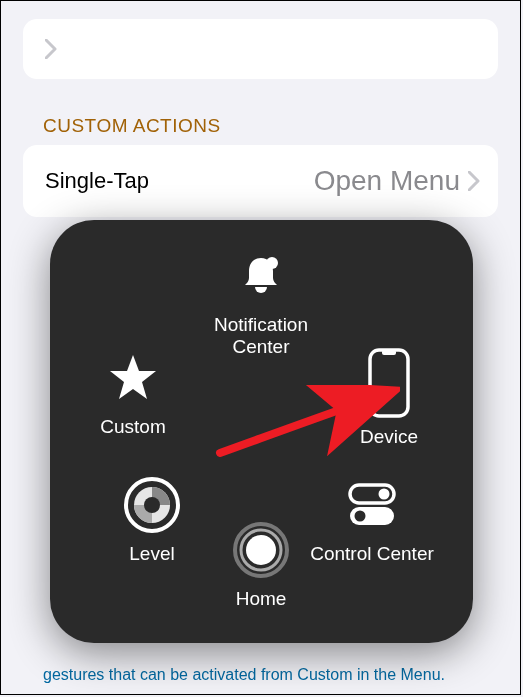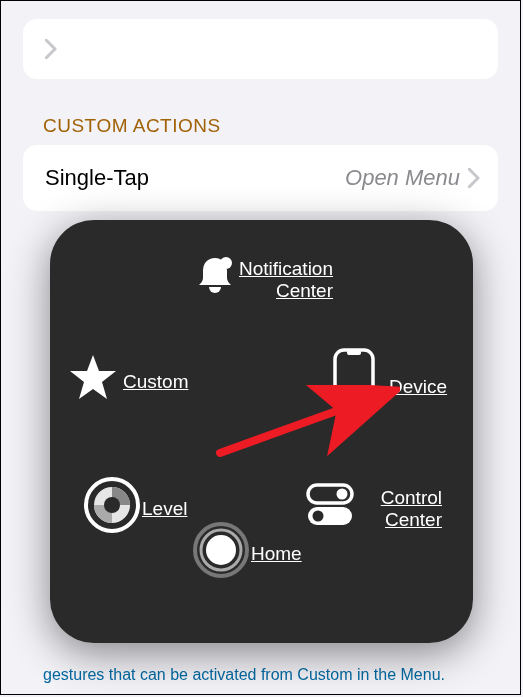"Open Menu" .list-row .value { font-size: 22px -> 28px; font-style: italic -> none }
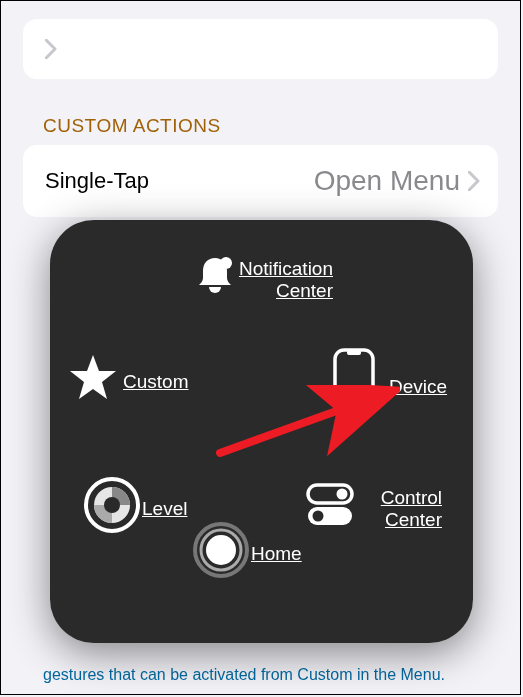"Notification Center" .item { flex-direction: row -> column; text-align: right -> center; text-decoration: underline -> none }
